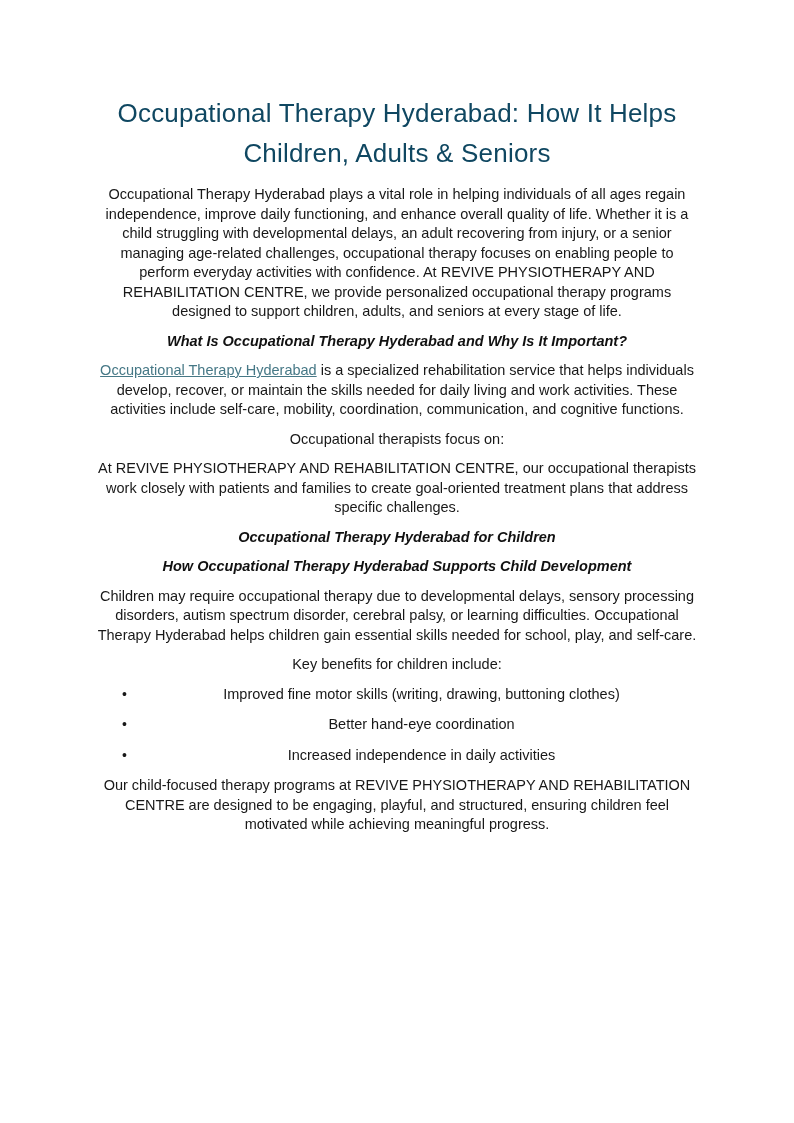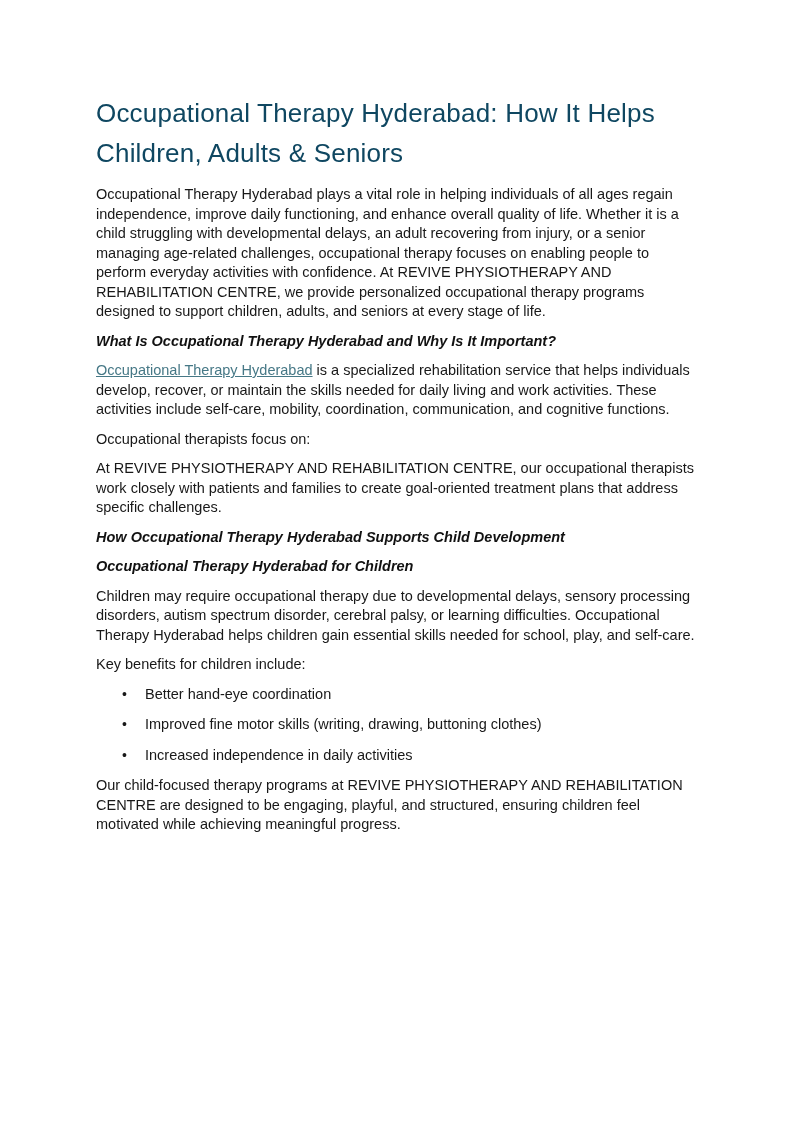"Occupational Therapy Hyderabad: How It" .page { text-align: left -> center }
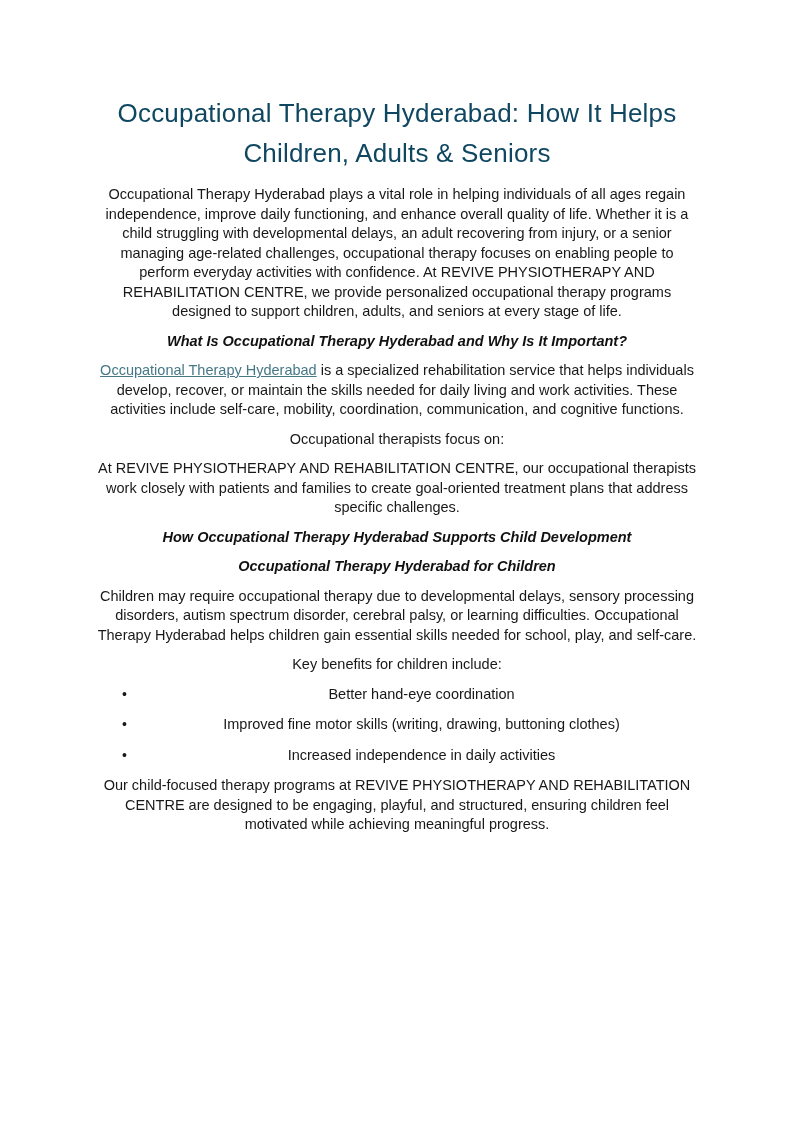"How Occupational Therapy Hyderabad" p.heading { order: before "Occupational Therapy Hyderabad for" -> after "Occupational Therapy Hyderabad for" }
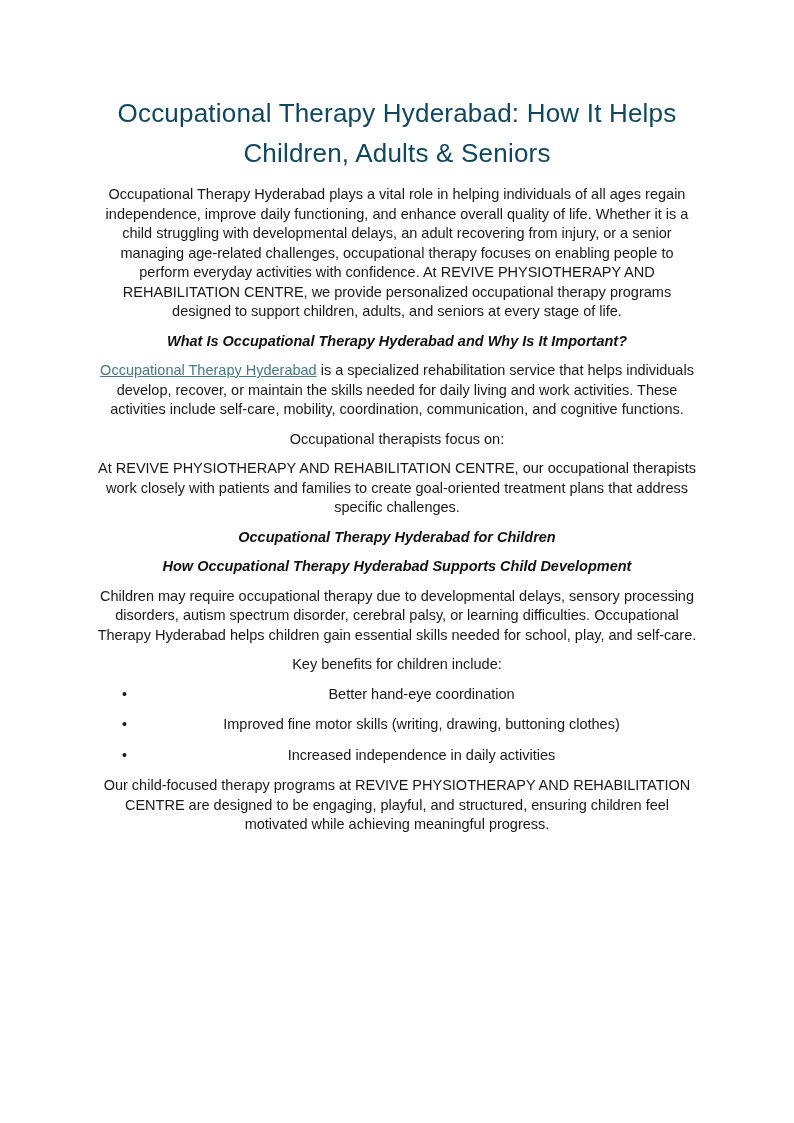"Better hand-eye coordination" li { order: before "Improved fine motor skills (writing," -> after "Improved fine motor skills (writing," }
